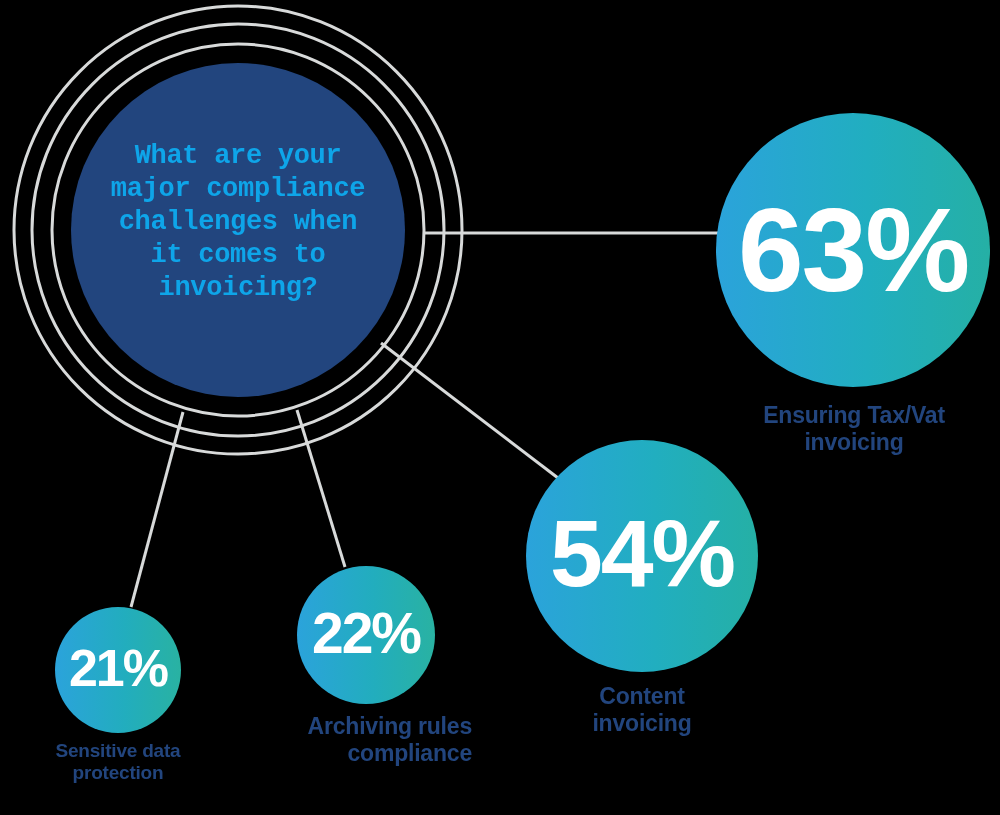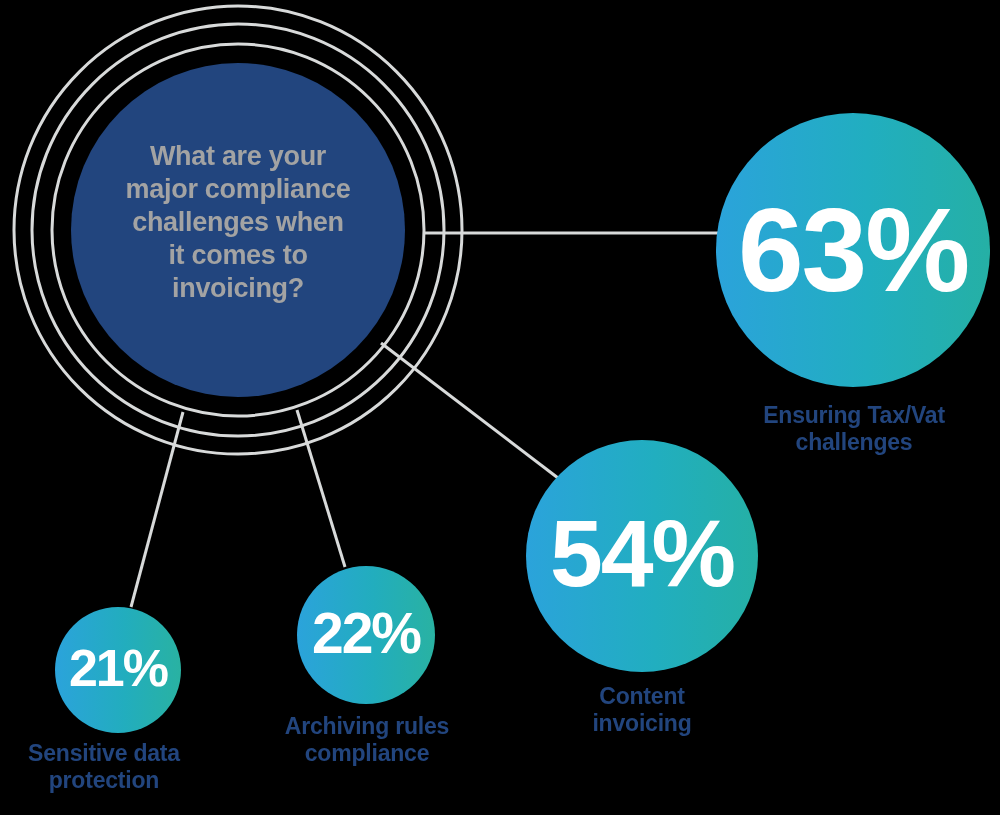"What are your" .center-q { color: #a3a3a3 -> #0ea5e9; font-family: none -> Liberation Mono, monospace }
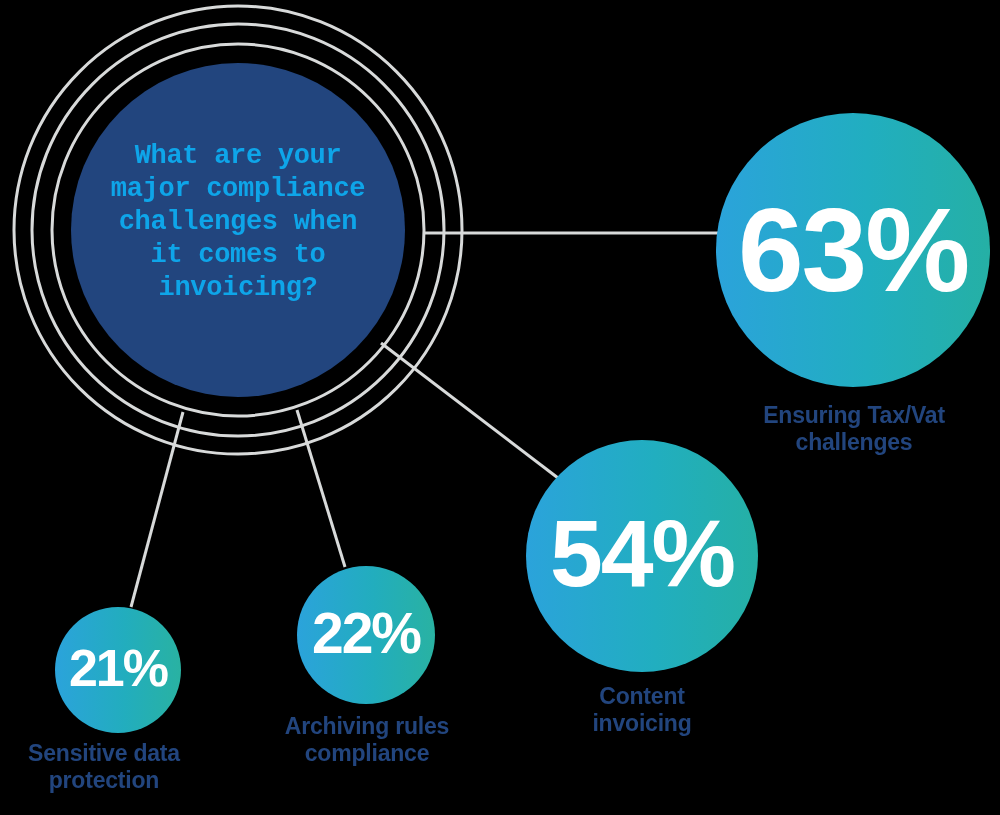"Ensuring Tax/Vat" div.bubble-label { text: challenges -> invoicing }
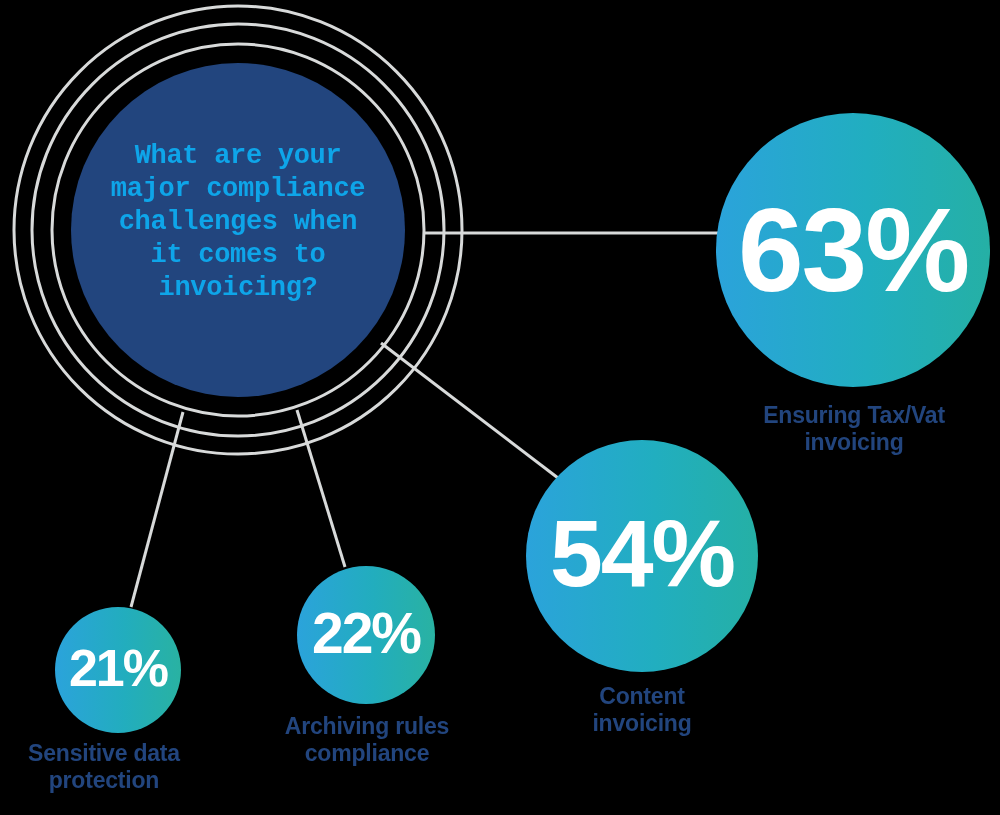"Archiving rules" div.bubble-label { text-align: none -> right }
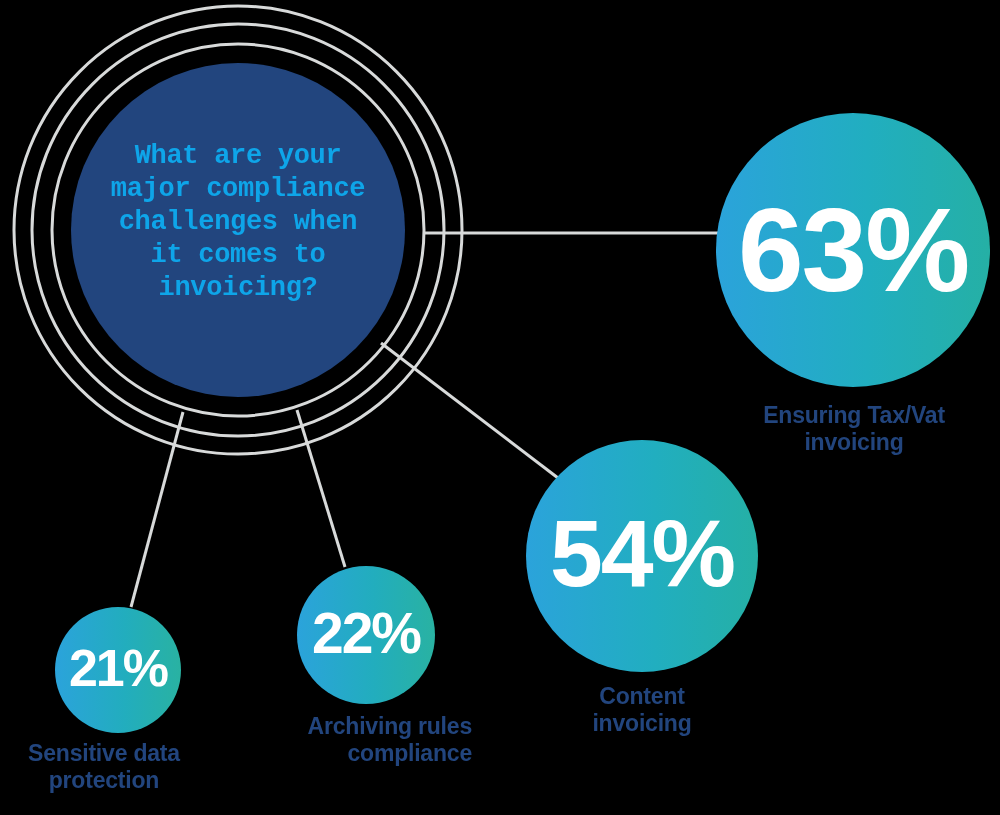"Sensitive data" div.bubble-label { font-size: 23px -> 19px; left: 4px -> 18px }
